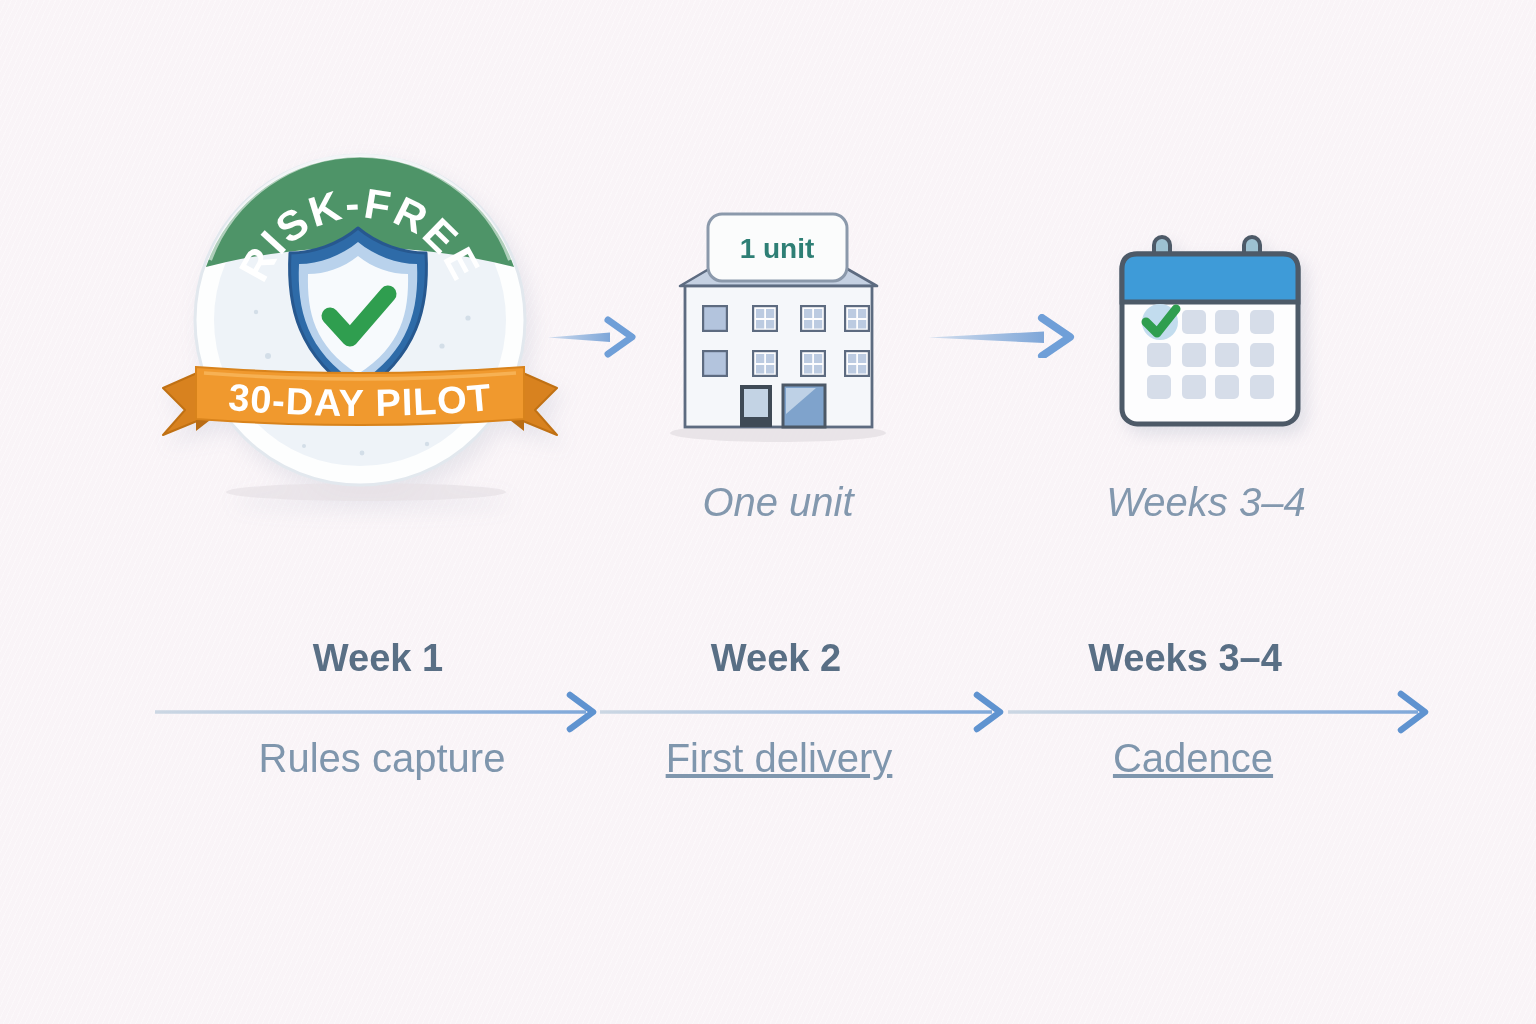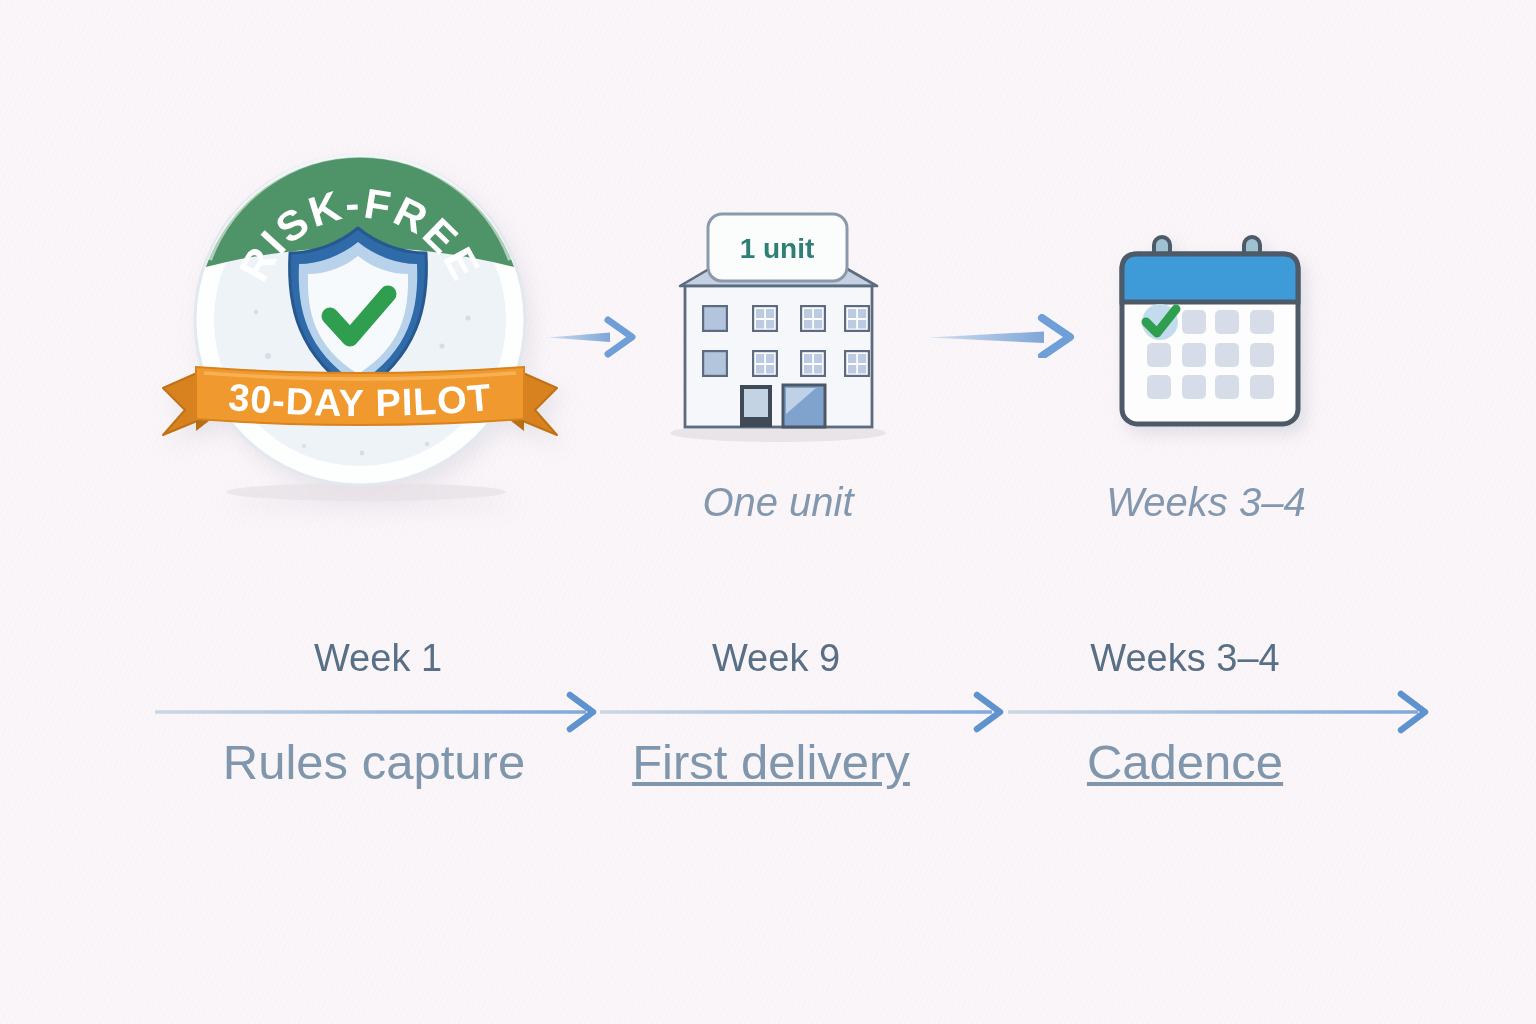"Week 1" .ms-title { font-weight: normal -> bold }
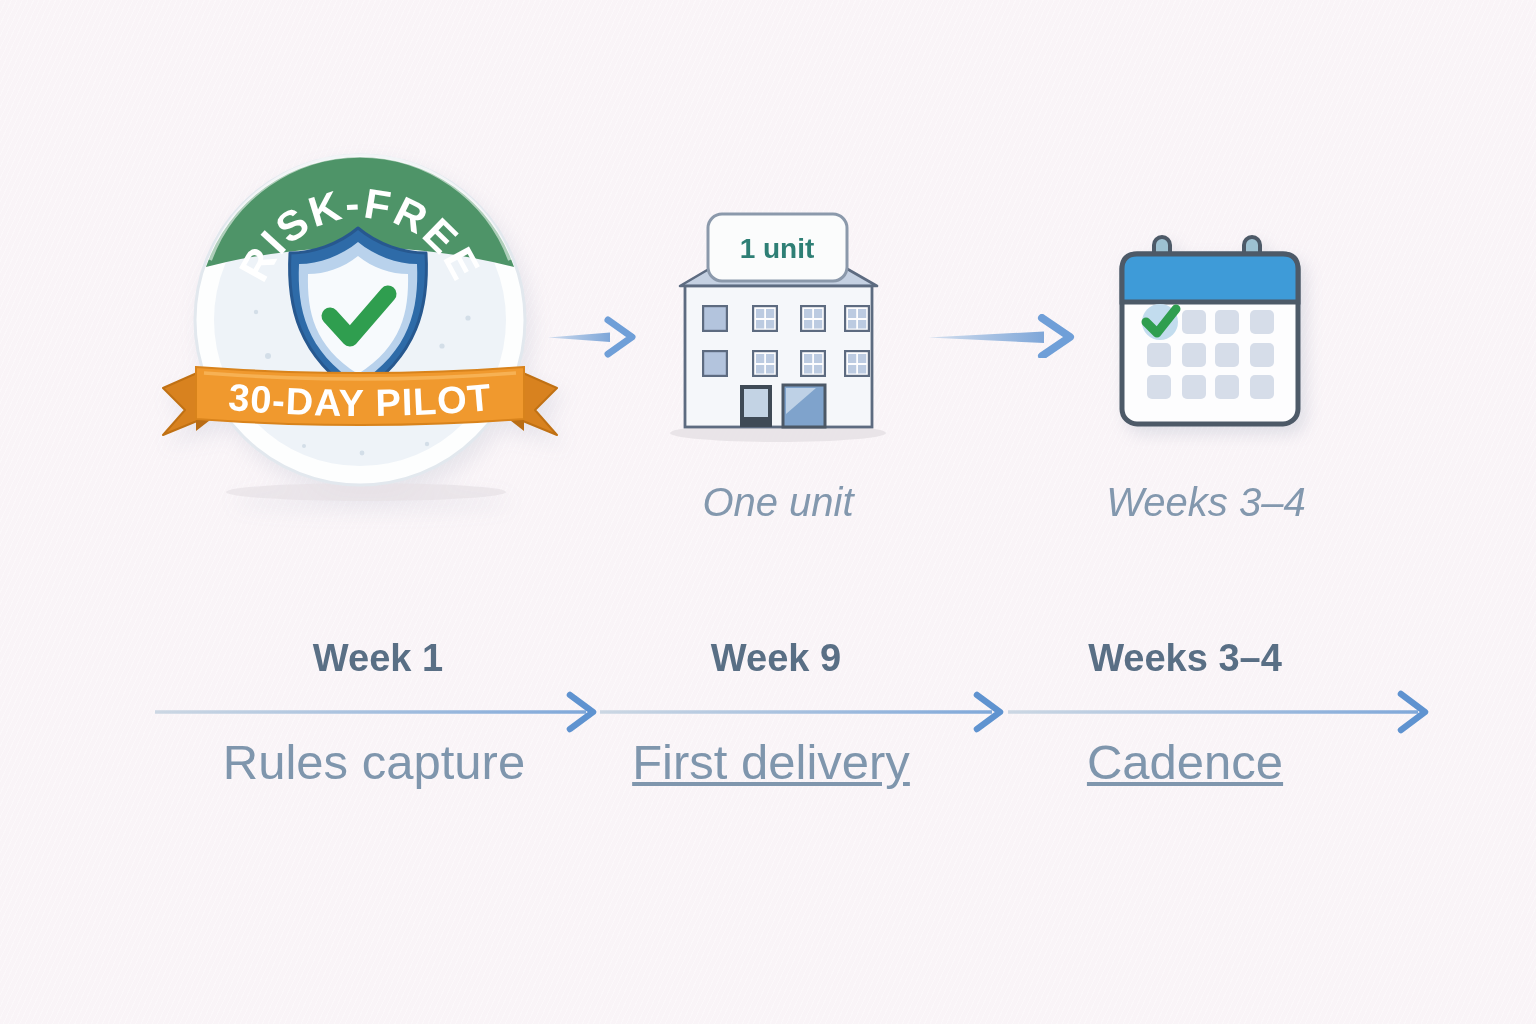"Week 9" div.abs { text: 9 -> 2 }
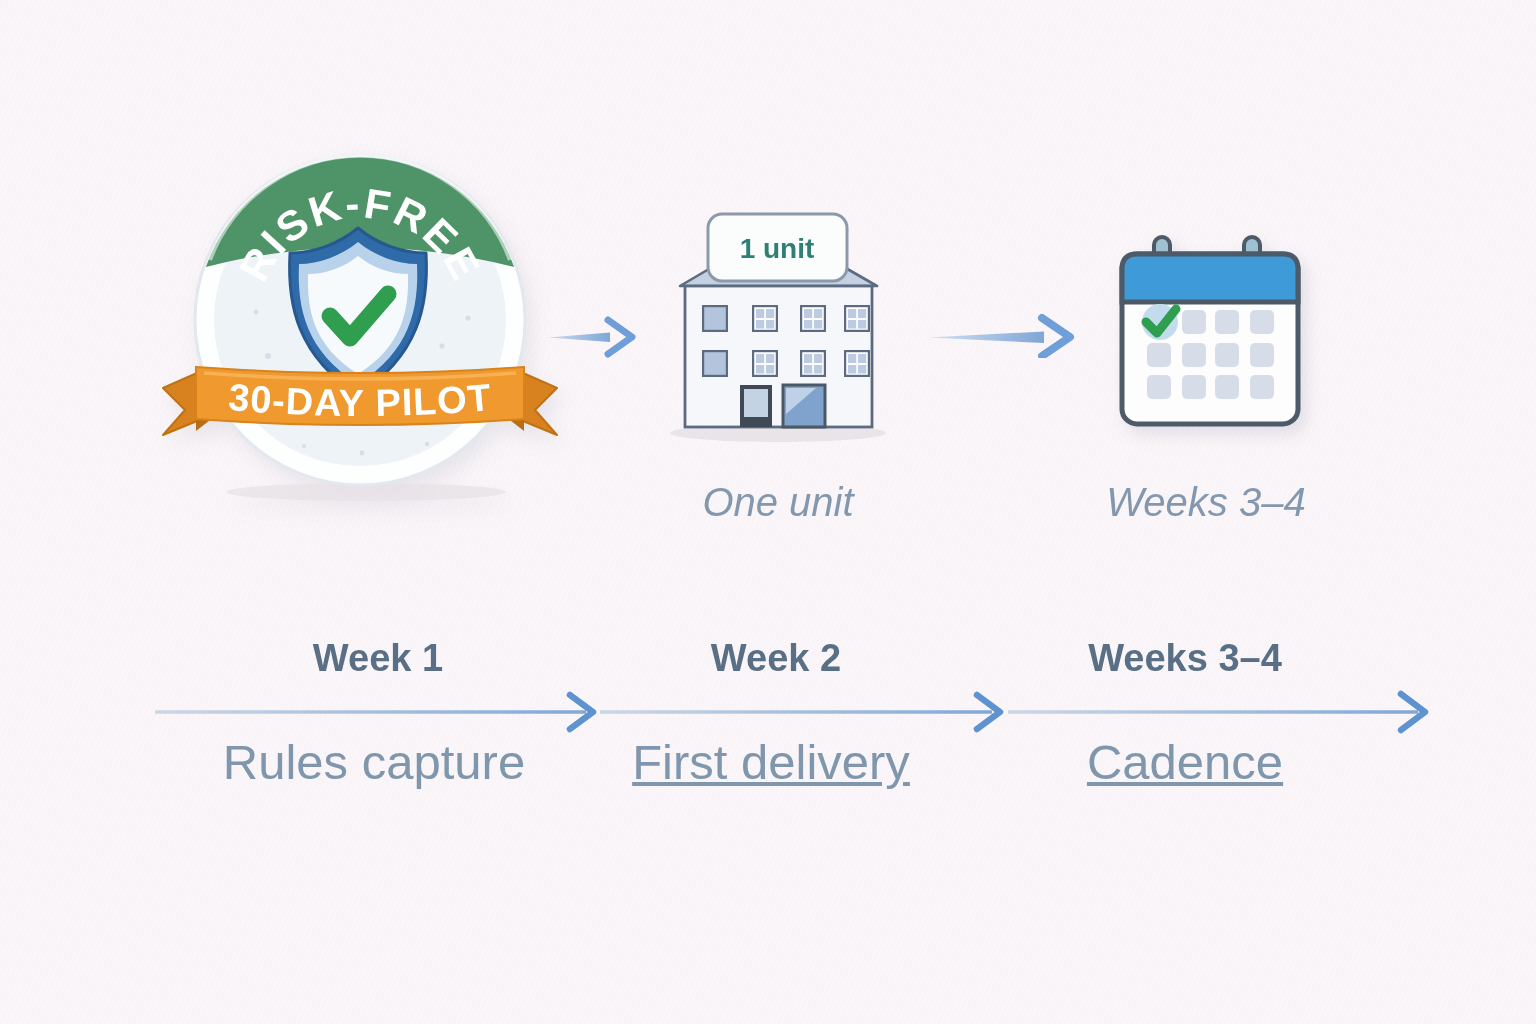"Rules capture" .ms-sub { font-size: 49px -> 40px; margin-left: none -> 8px }
